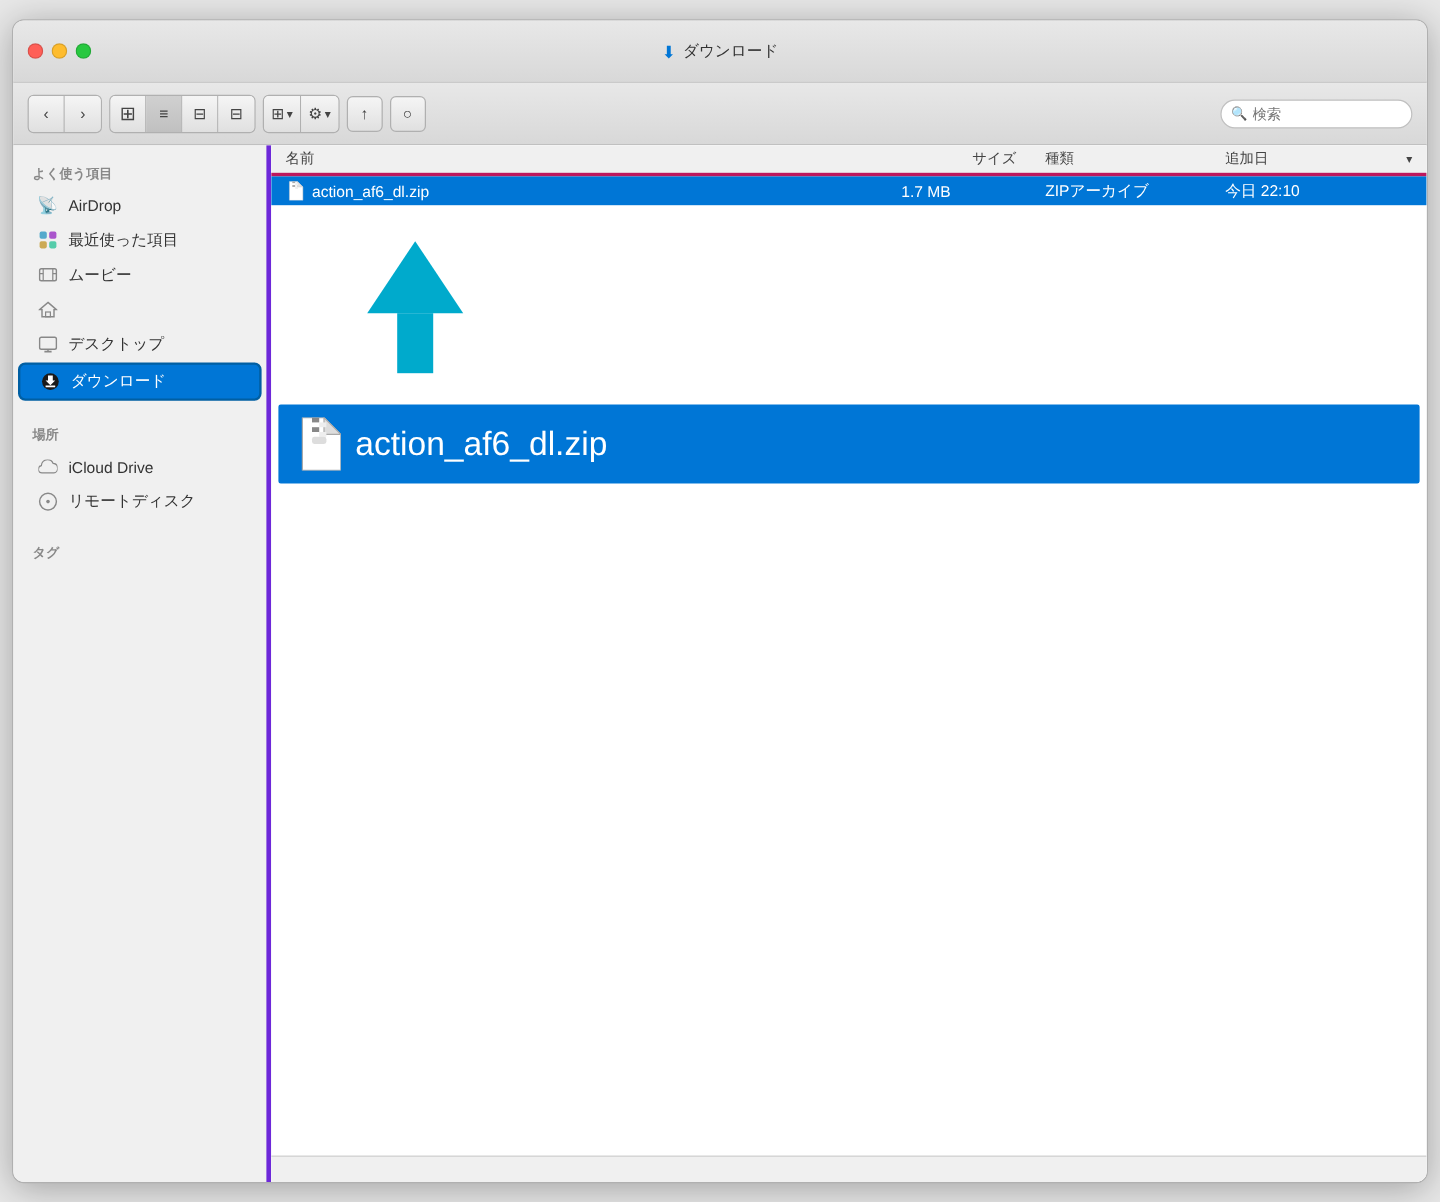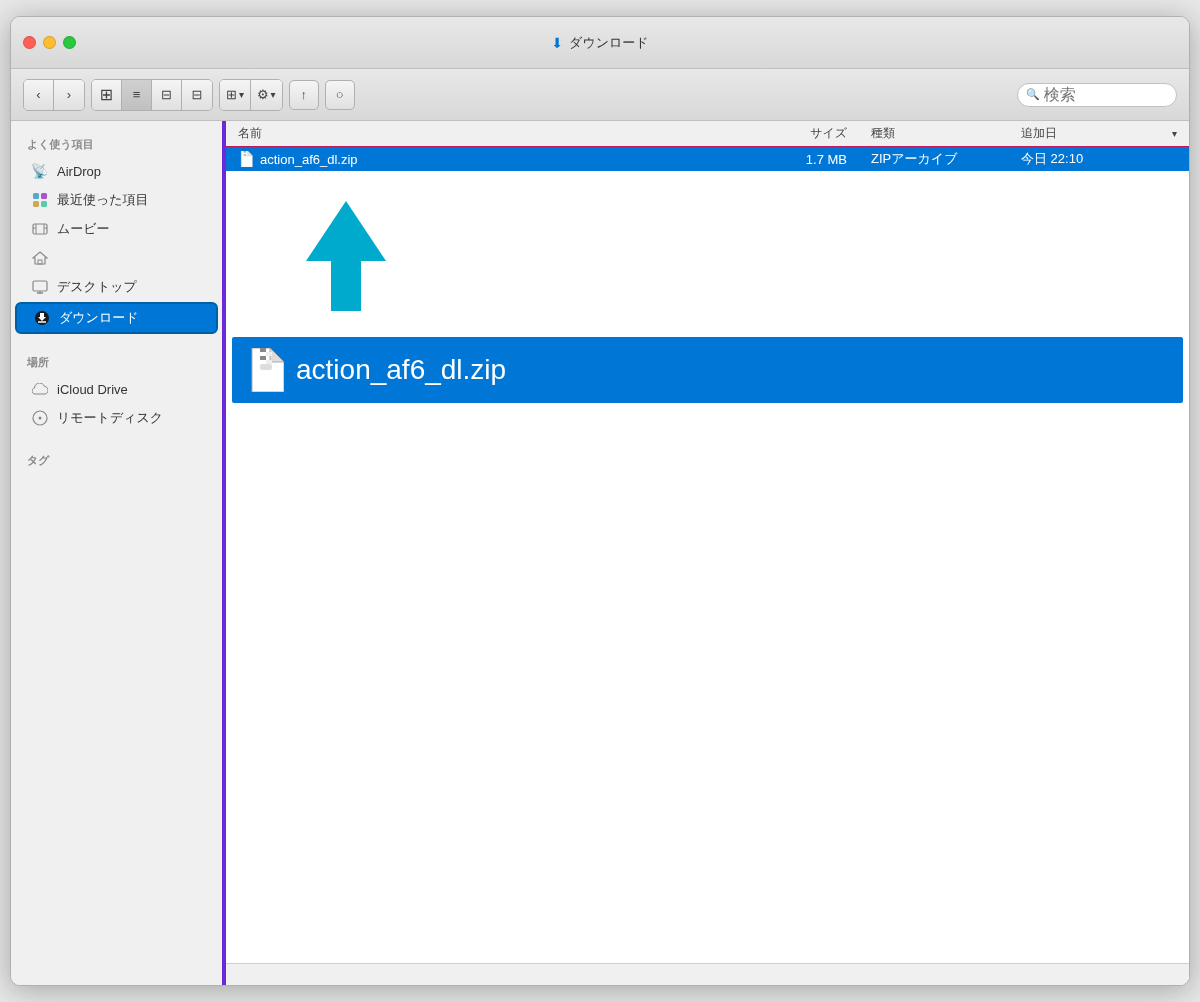"検索" .search-box input { font-size: 16px -> 12px }
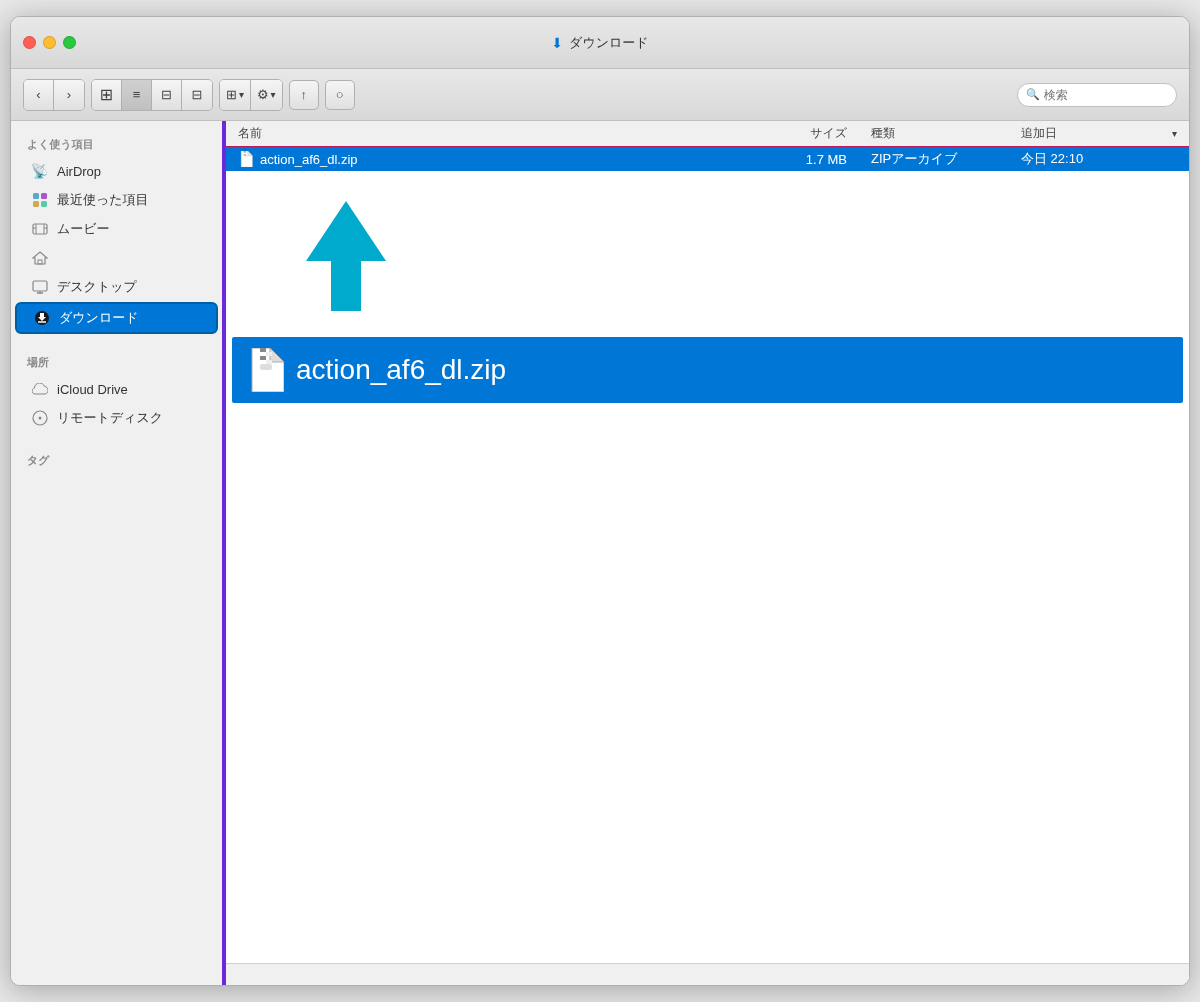"名前" .col-header { border-bottom: 1px solid #be185d -> 3px solid #be185d }
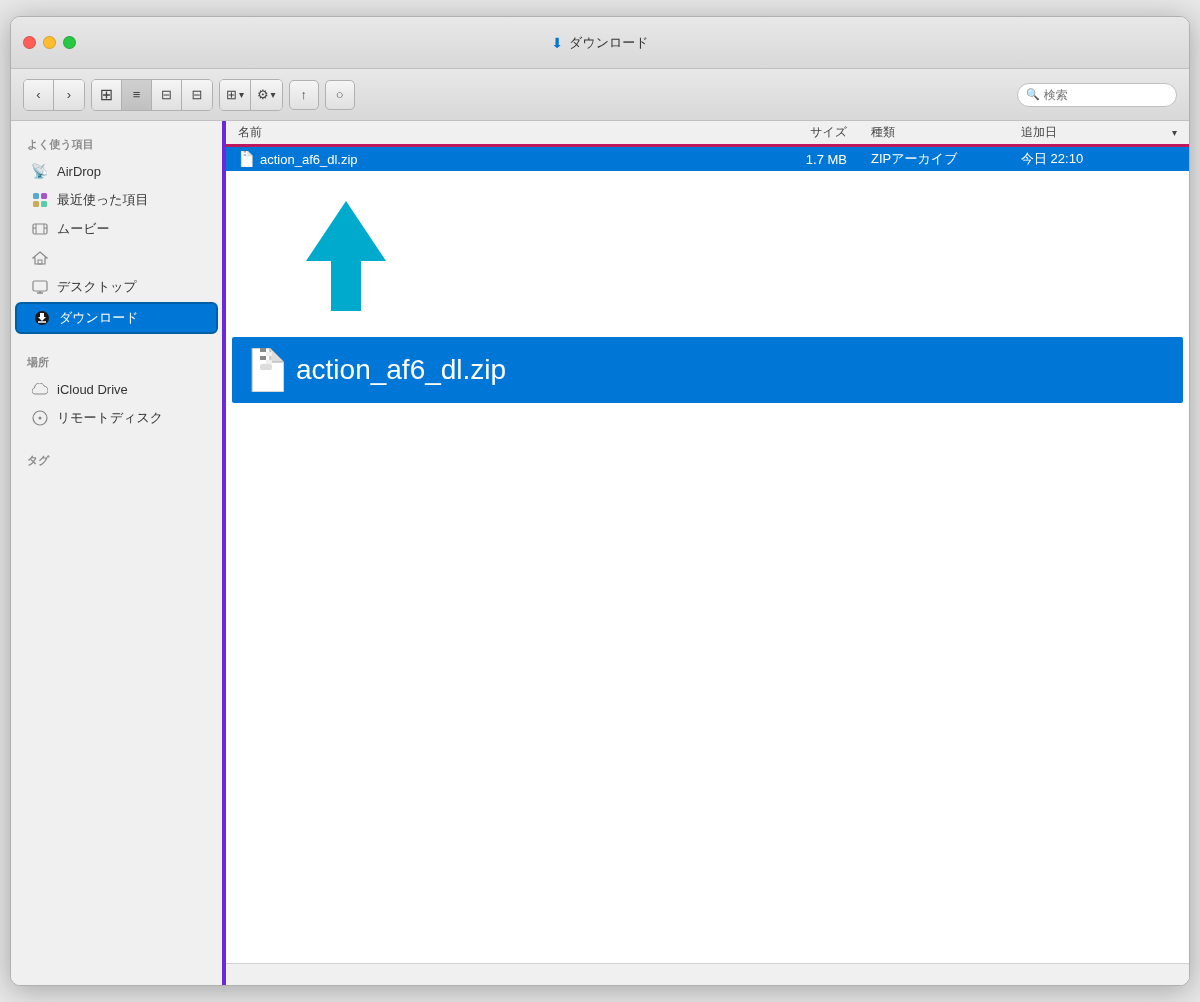"1.7 MB" .file-size-cell { text-align: right -> none }
